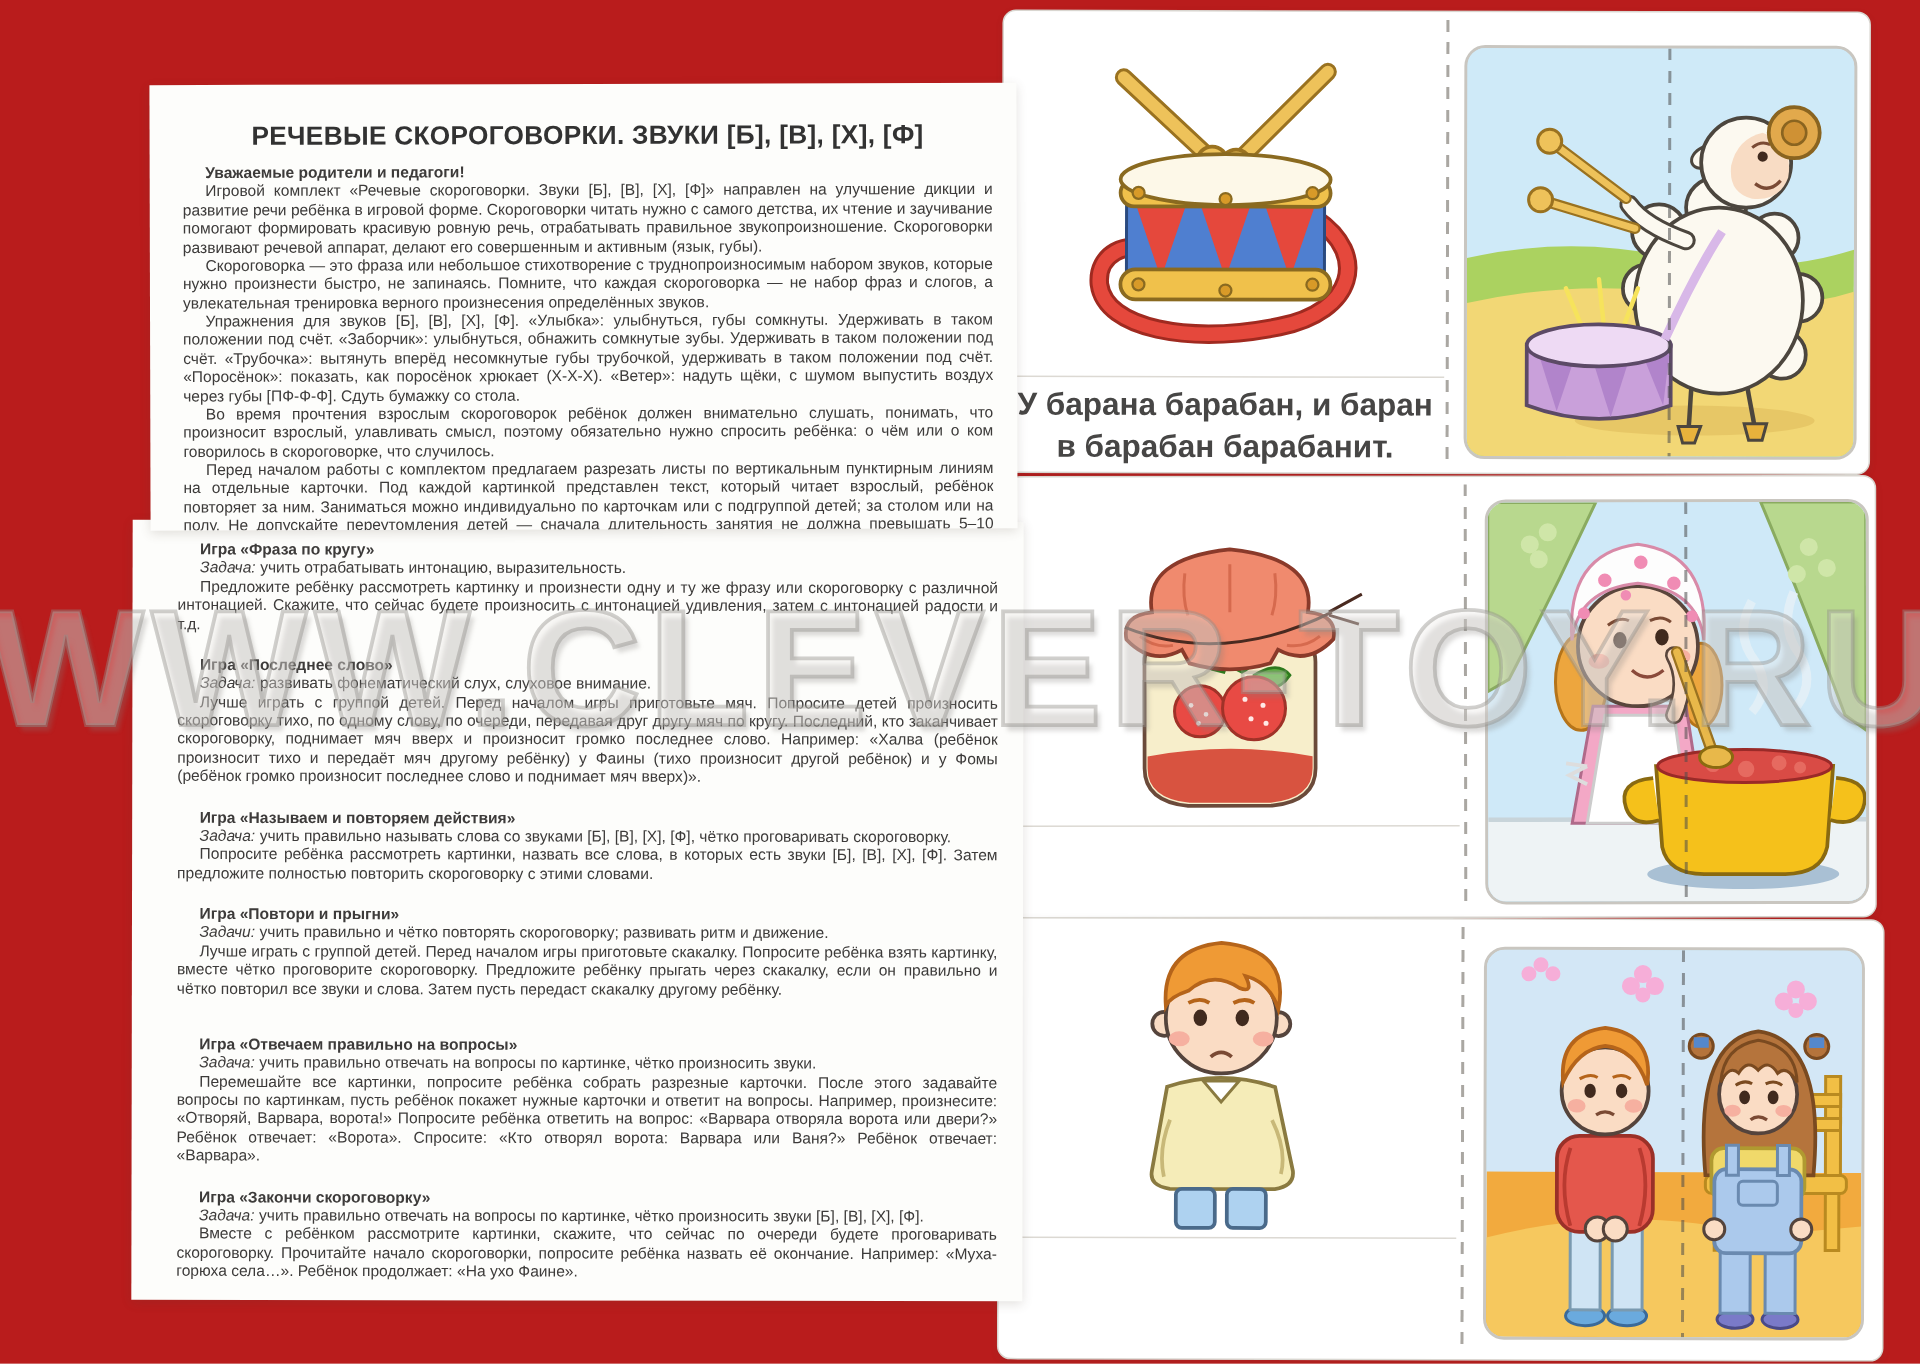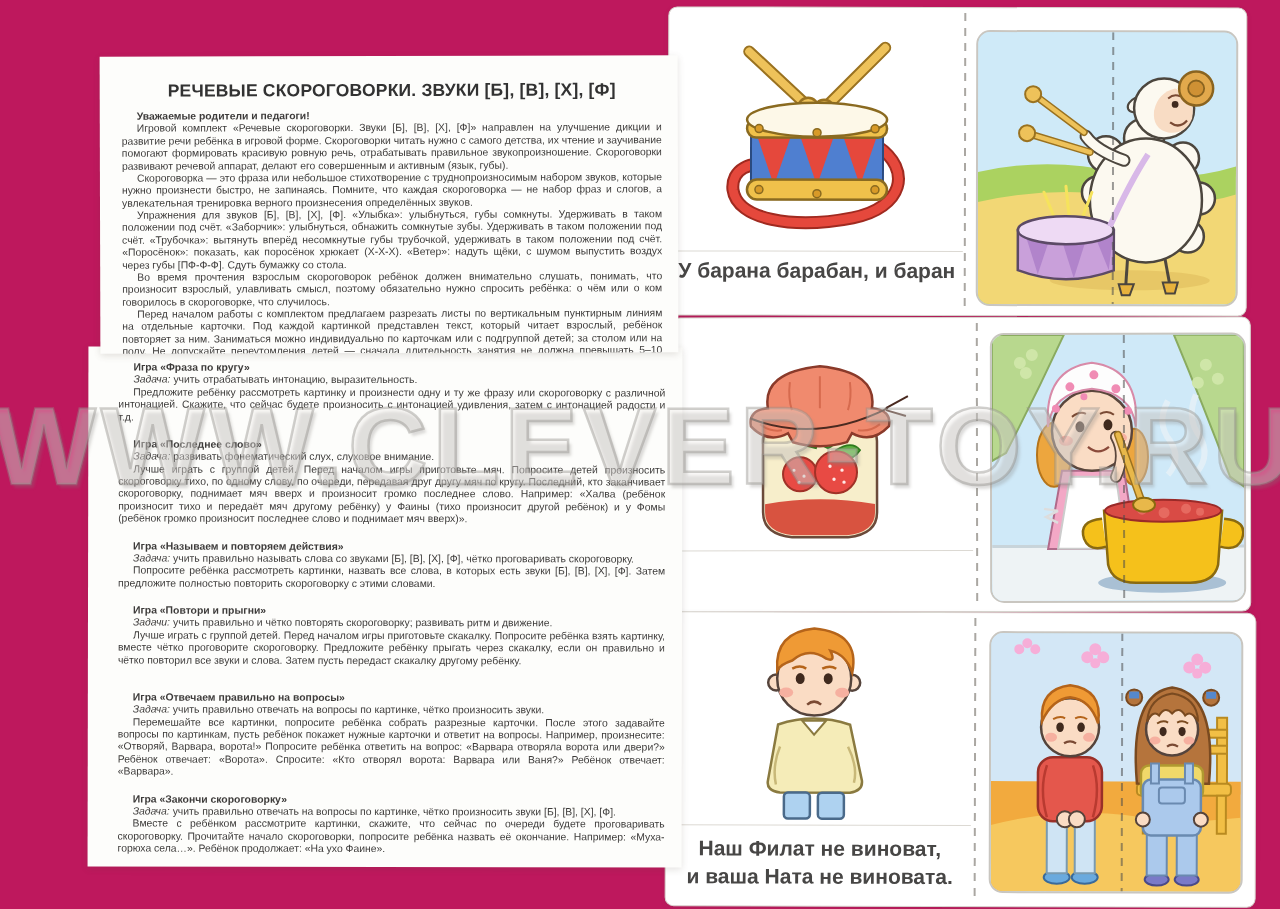"РЕЧЕВЫЕ СКОРОГОВОРКИ. ЗВУКИ [Б], [В]," #canvas { background: #be185d -> #b91c1c }
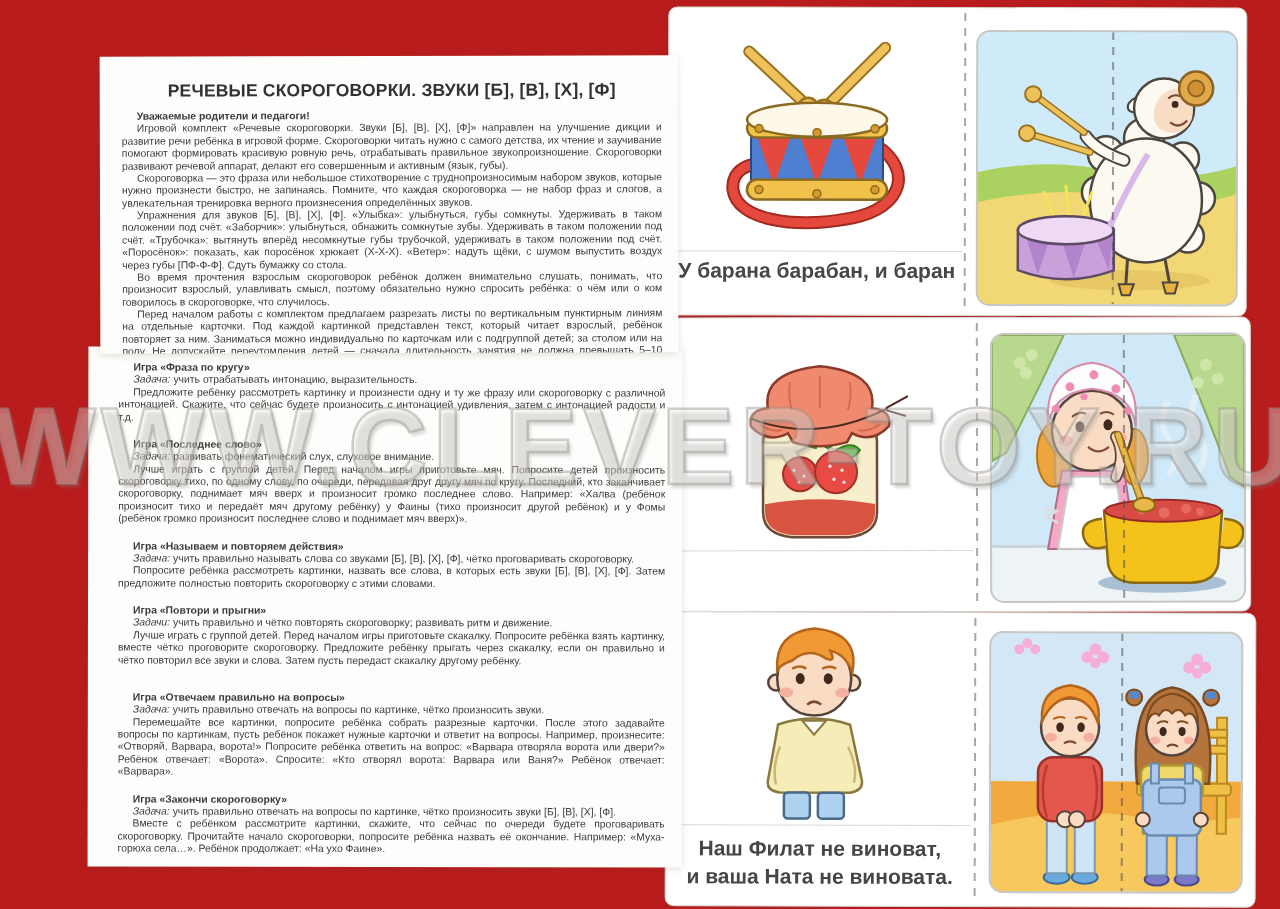"в барабан барабанит." div { html: none -> <div>в барабан барабанит.</div> }
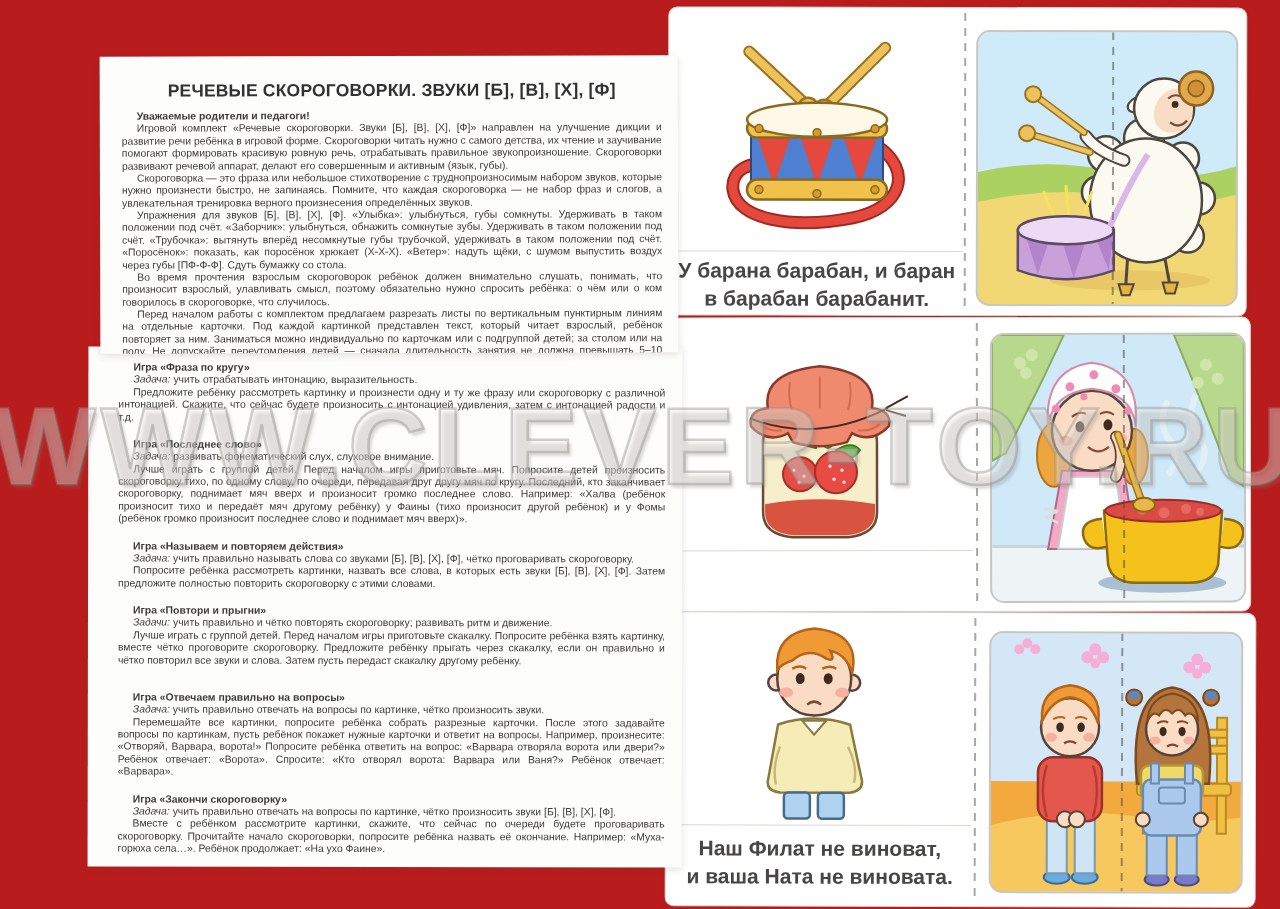"Наш Филат не виноват," div.caption { html: <div> <div>Наш Филат не виноват,</div> <div>и ваша Ната не виновата.</div> </div> -> none }
